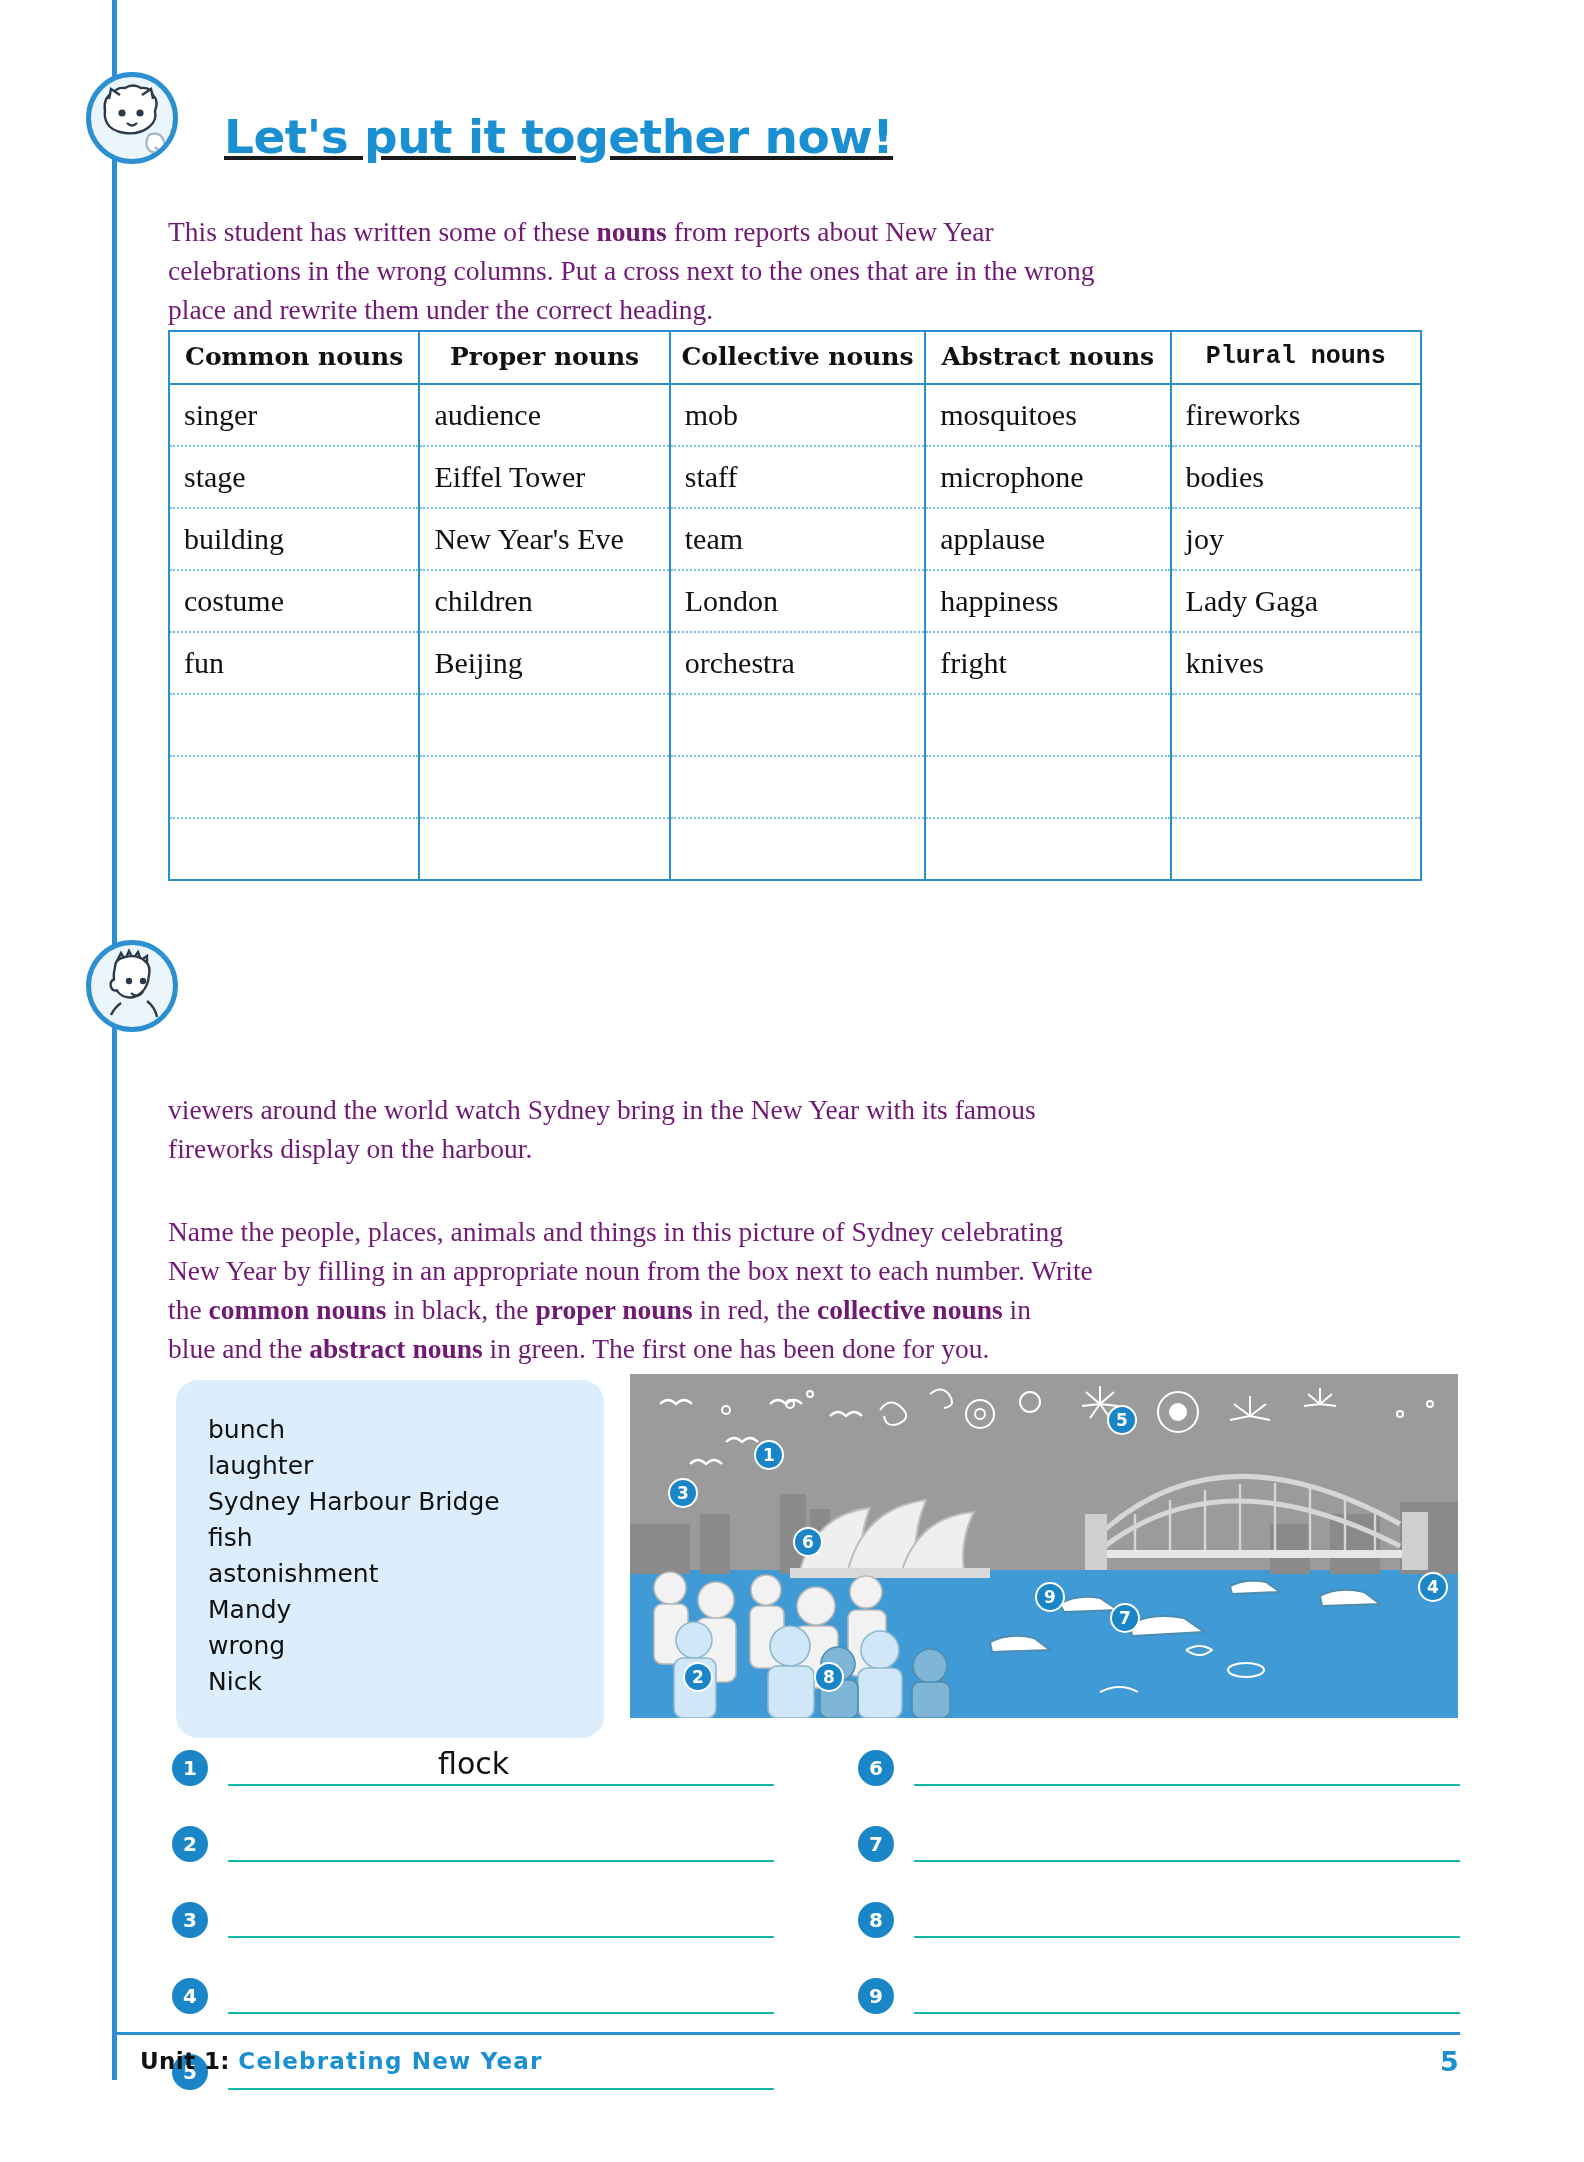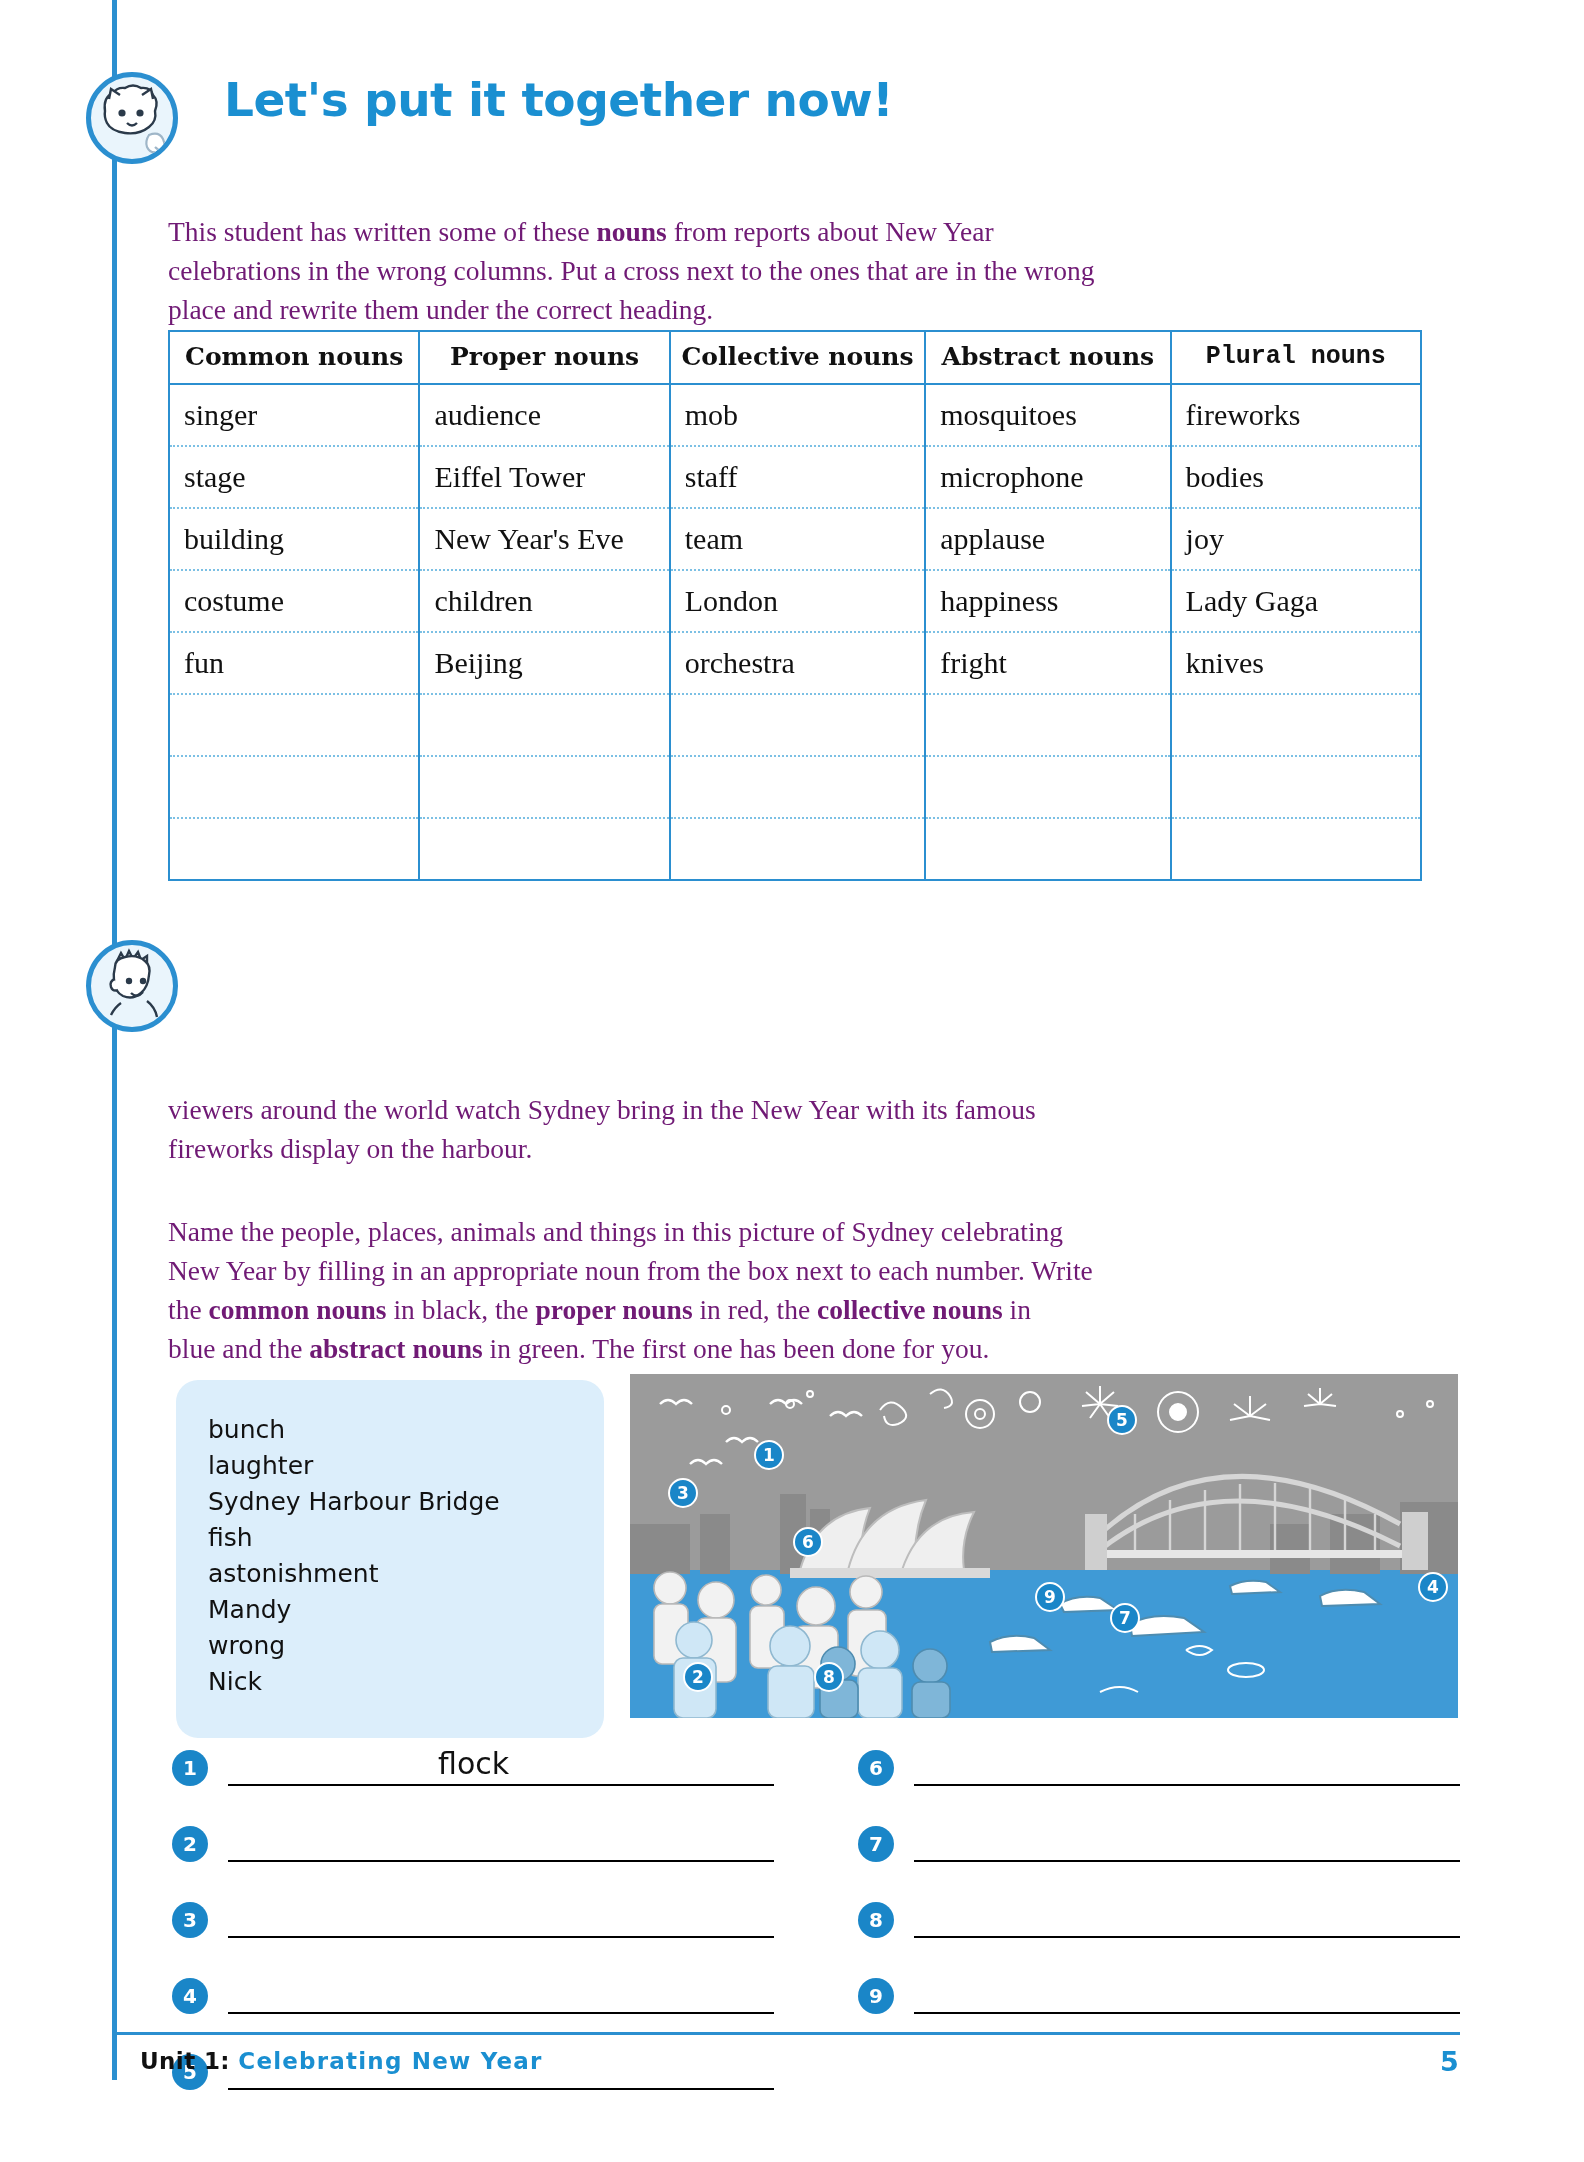"Let's put it together now!" .section-head { align-items: flex-start -> flex-end; text-decoration: none -> underline }
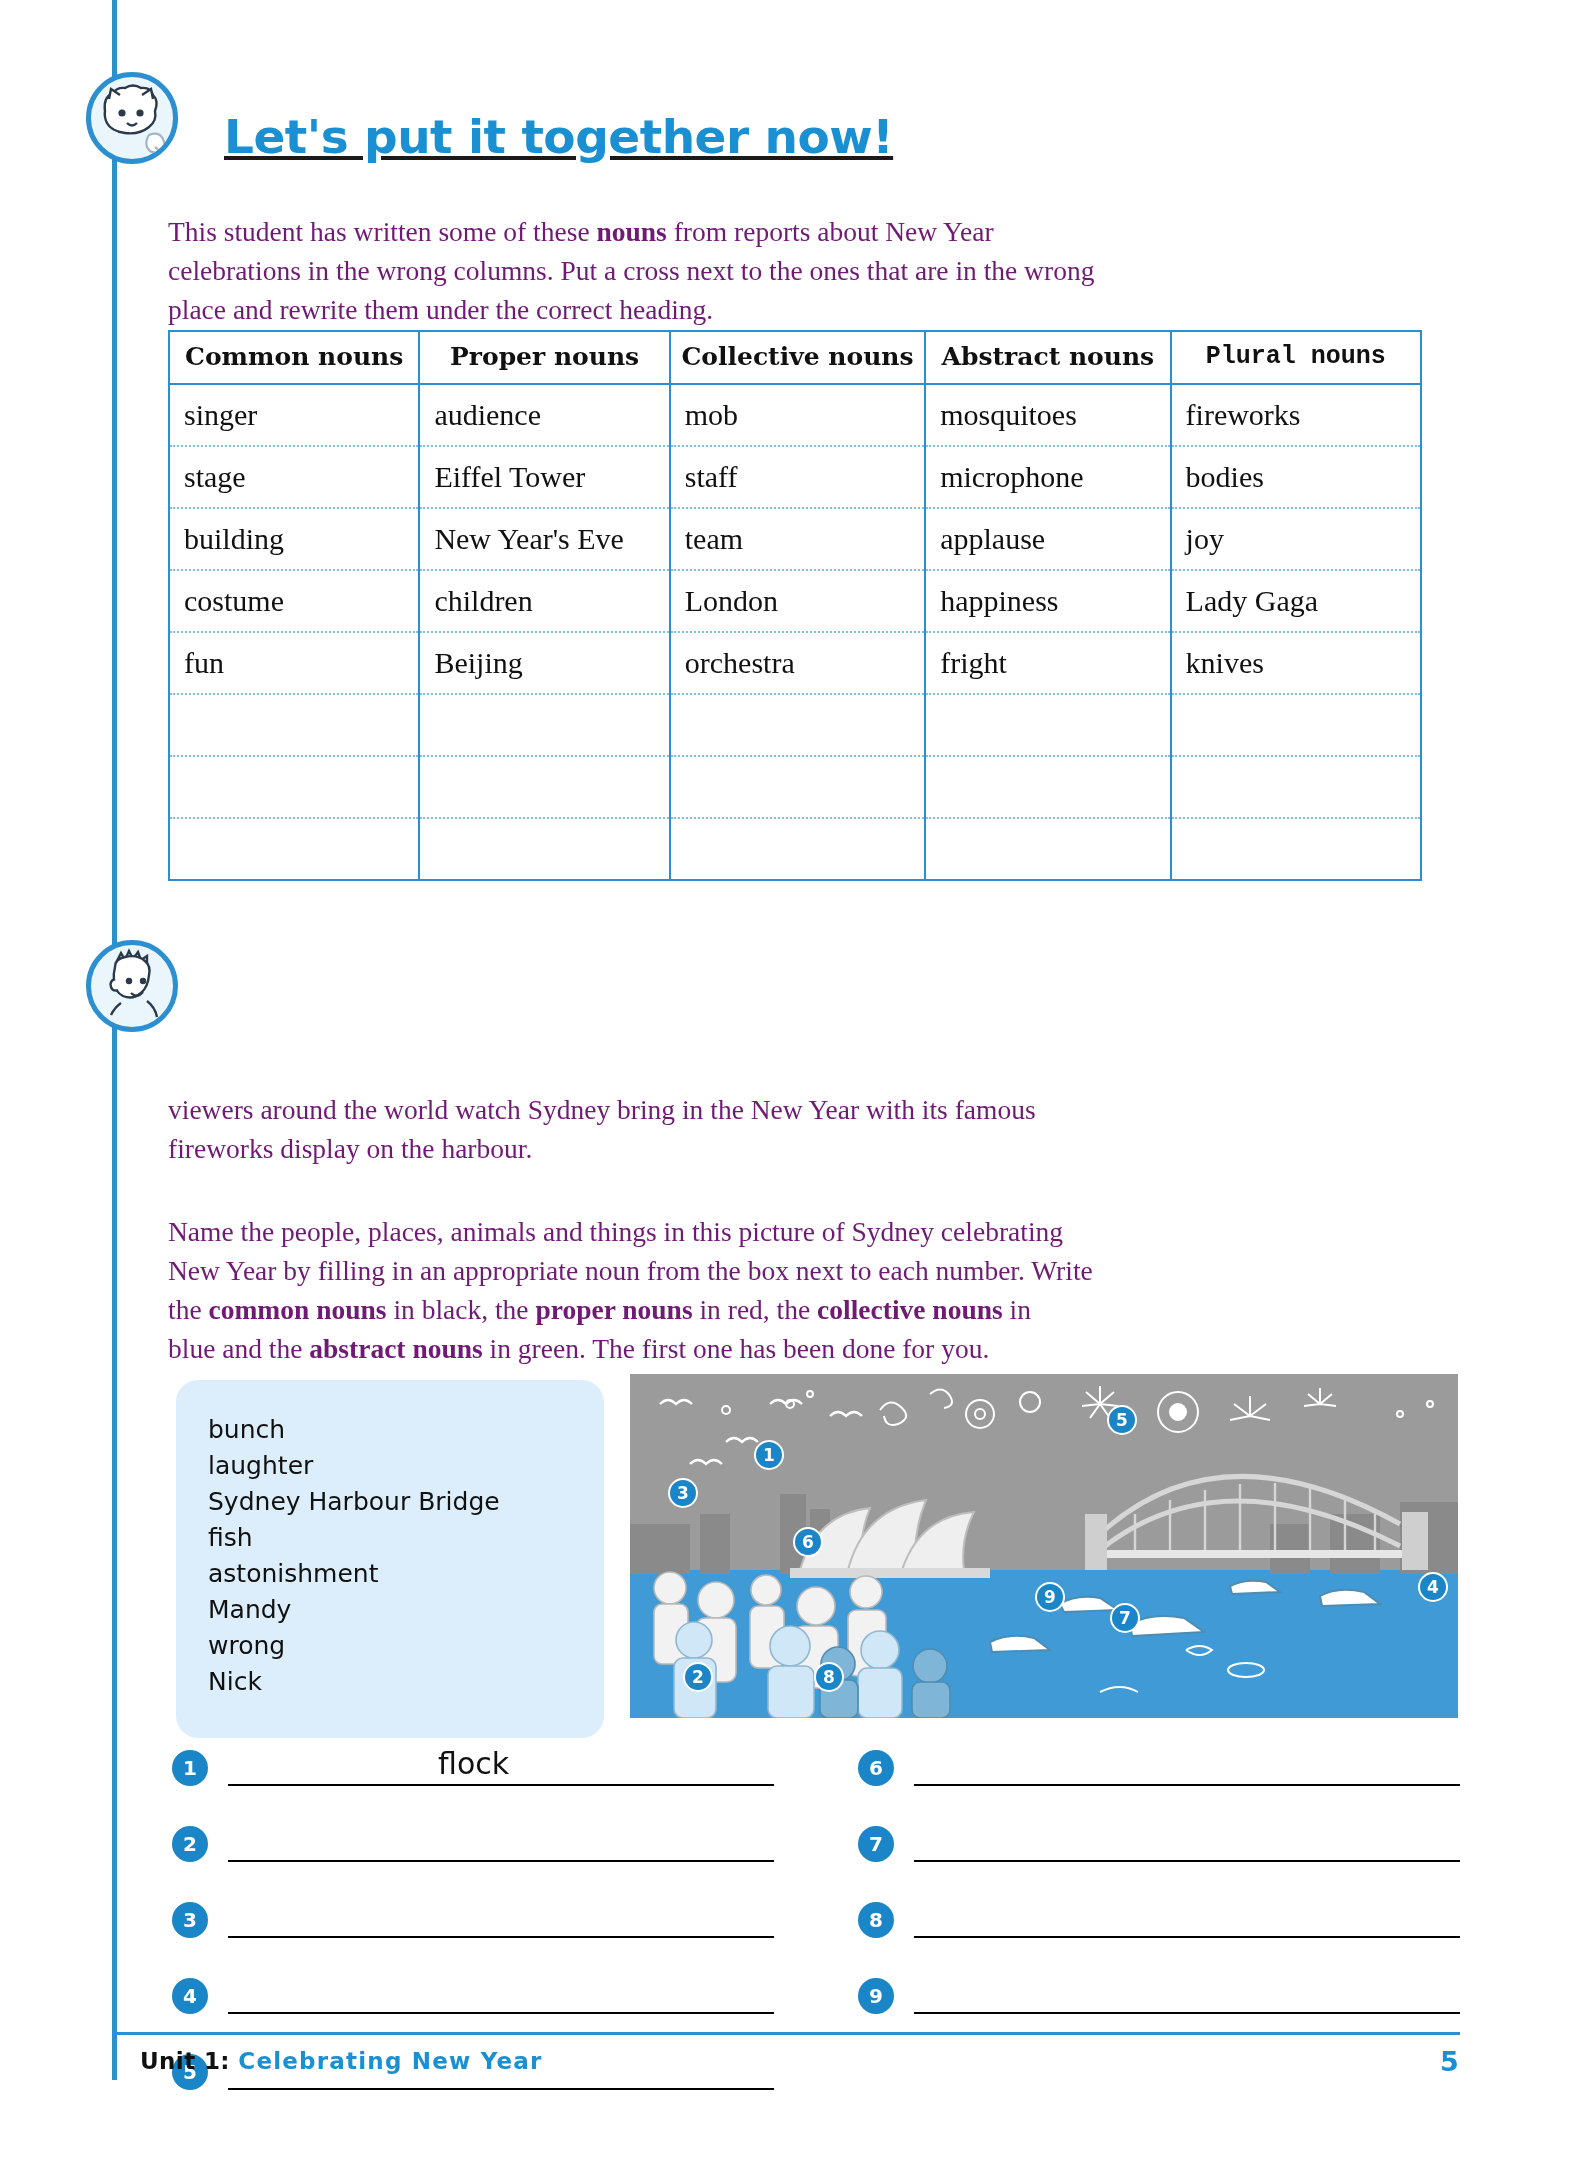"flock" .ans-line { border-bottom: 2px solid #000000 -> 2px solid #14b8a6 }
